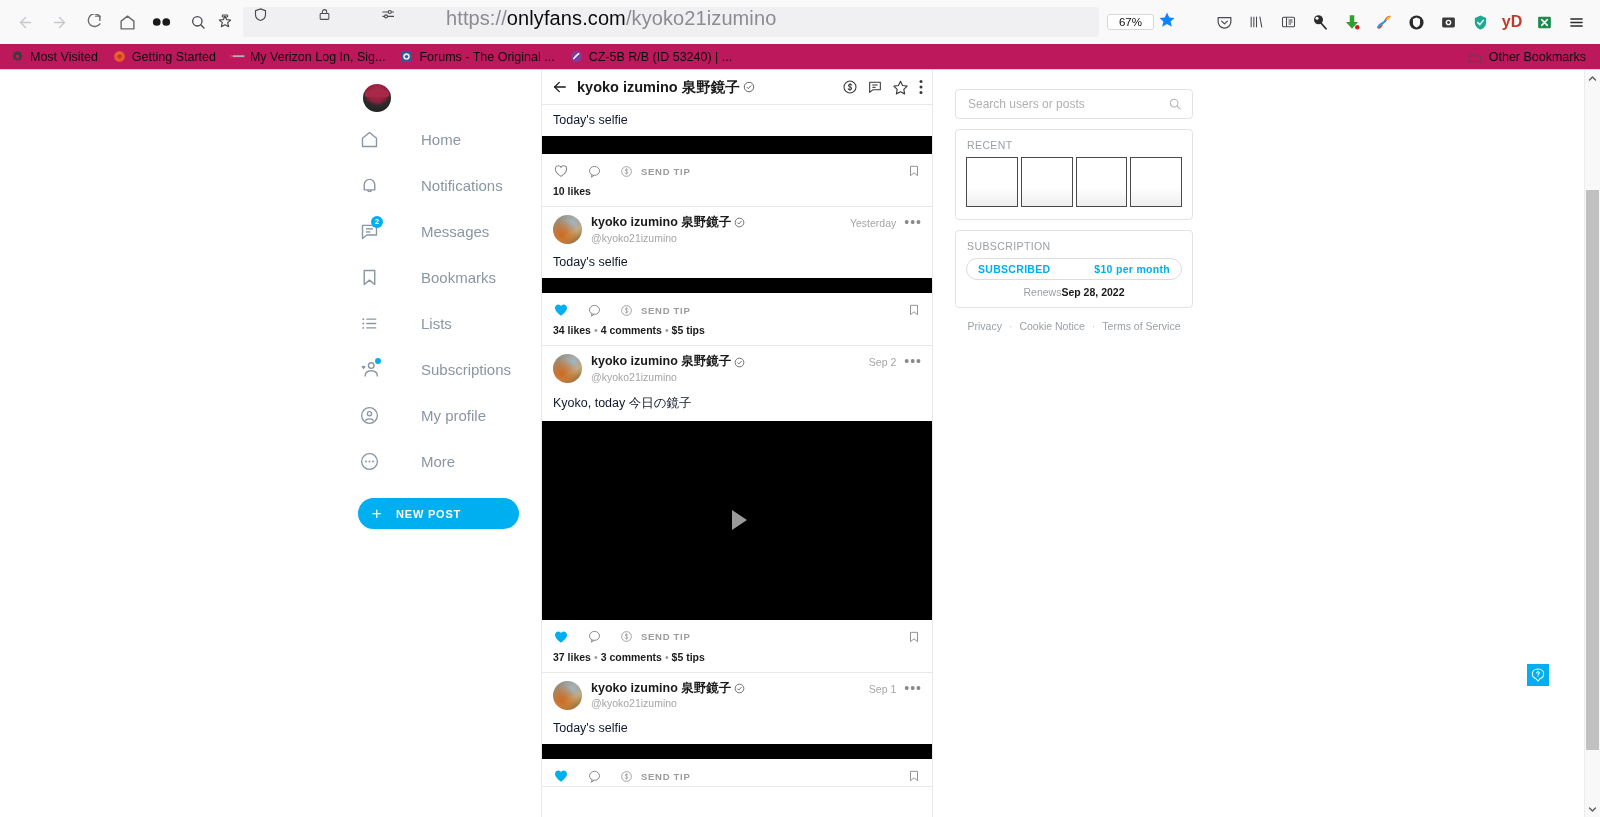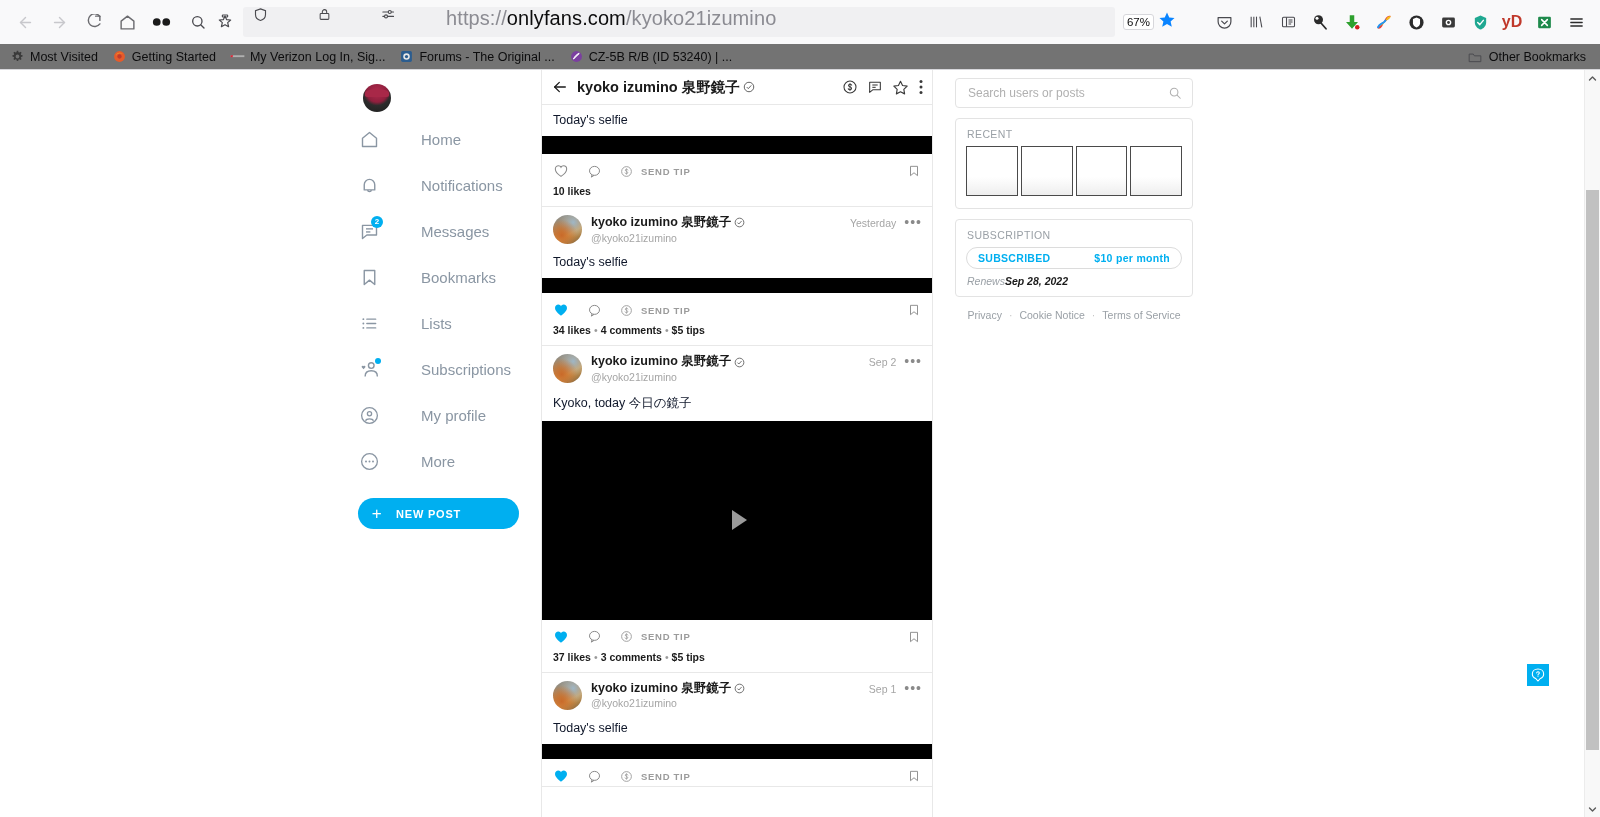"67%" #zoom-badge { padding: 1px 3px -> 1px 11px }
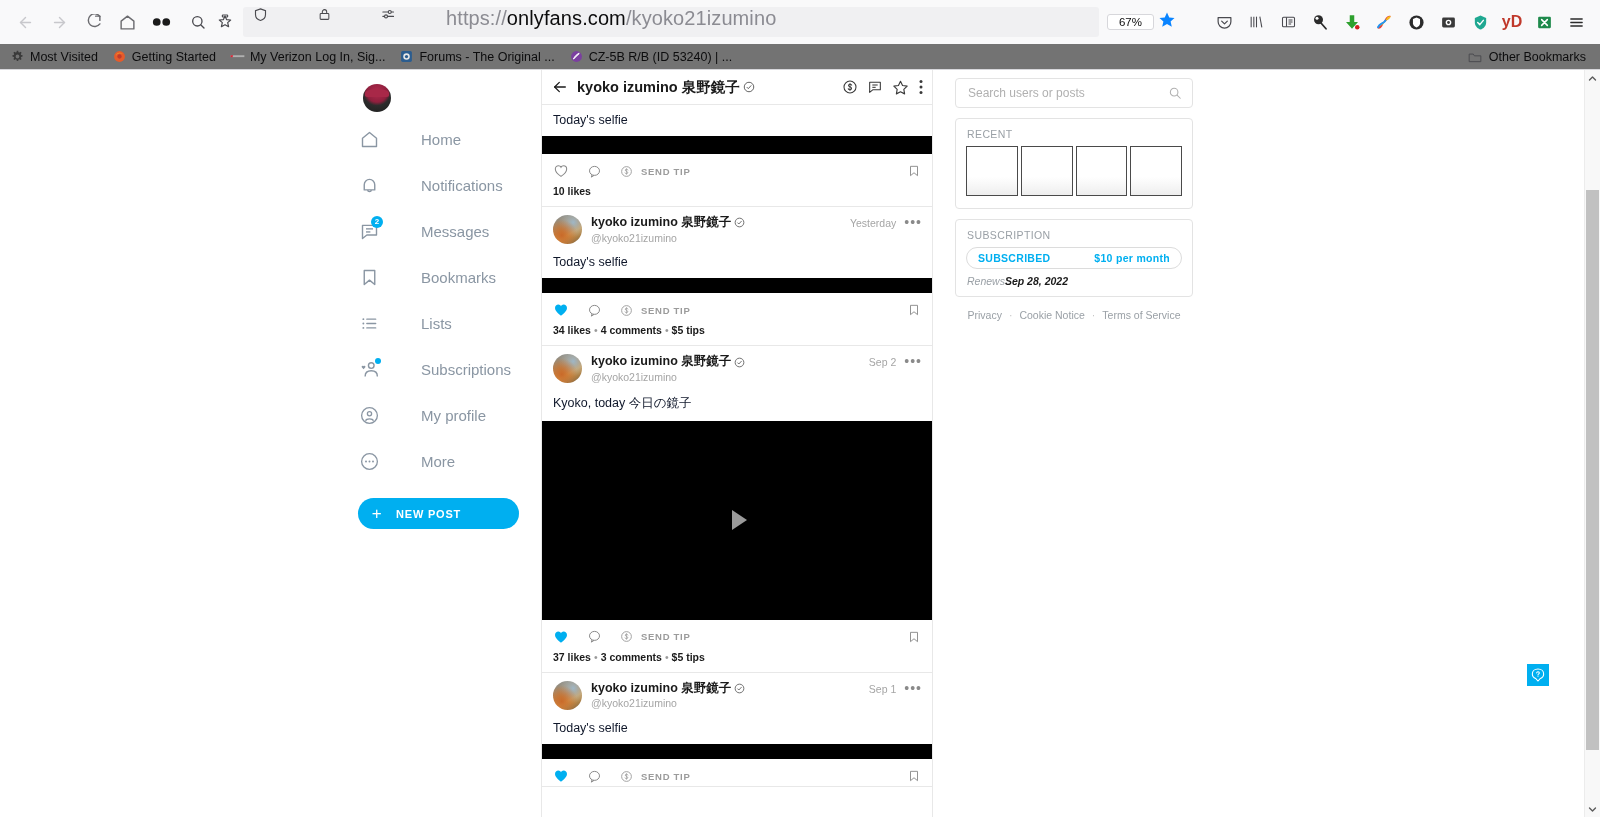"Most Visited" #bookmarks-bar { background: #737373 -> #be185d }
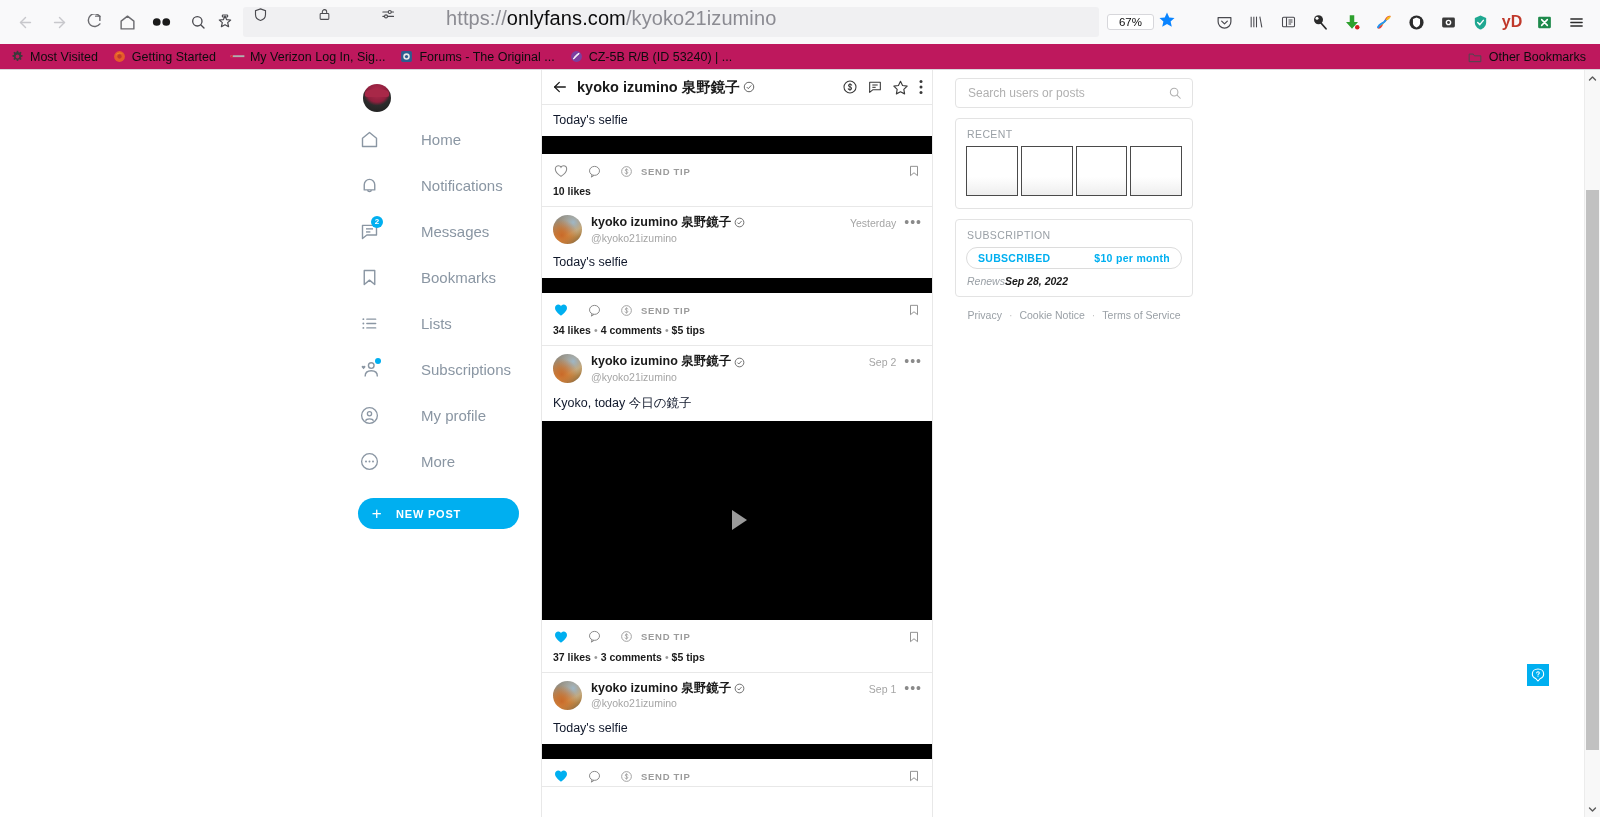"Search users or posts" #search-card { margin-top: none -> 11px }
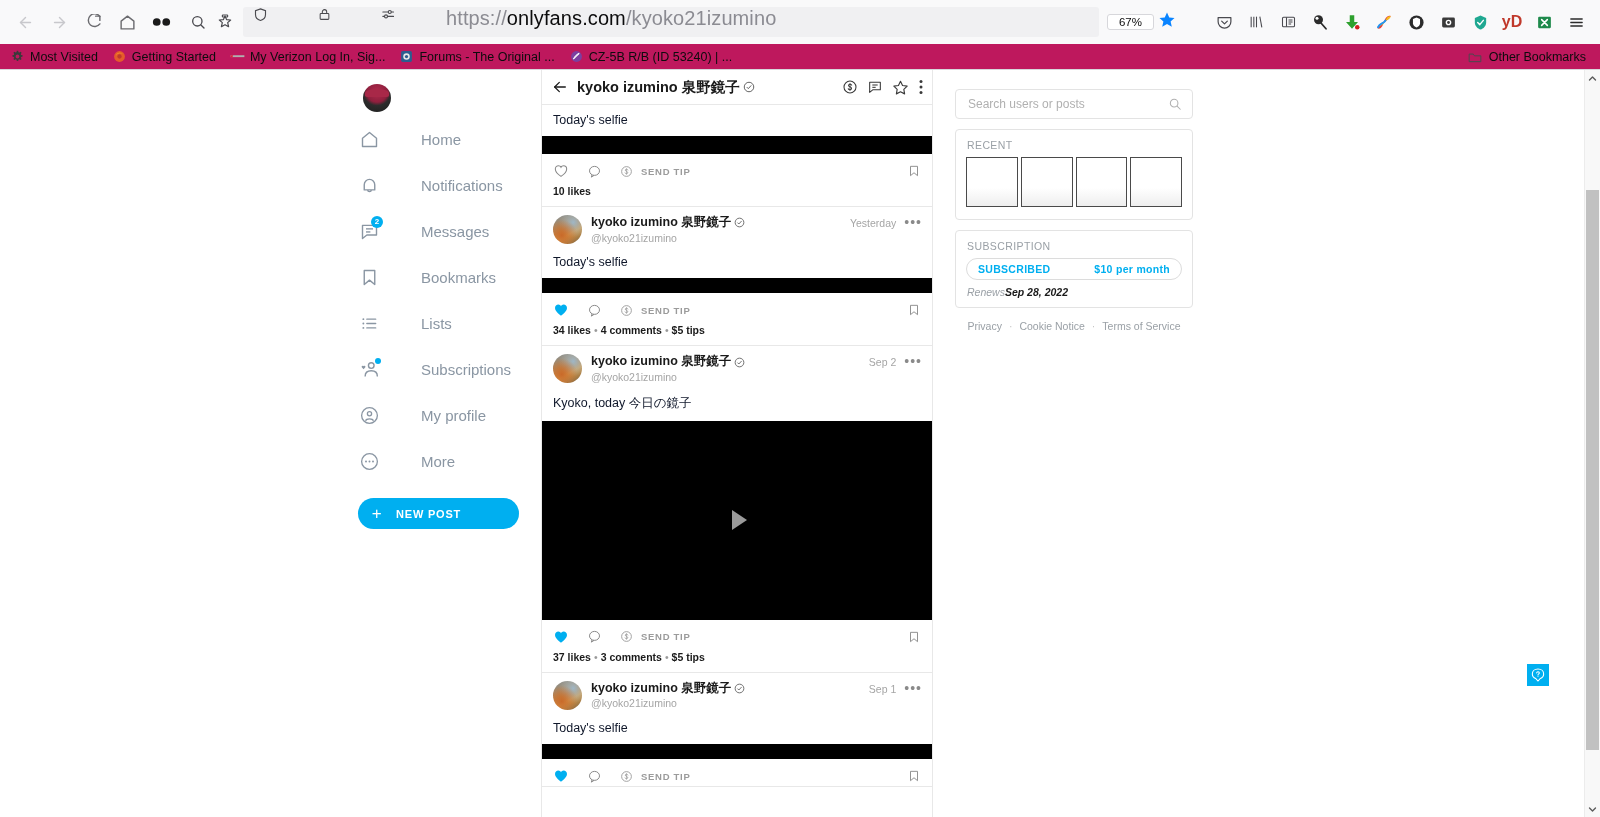"Renews" #sub-renews { font-style: italic -> none; justify-content: flex-start -> center }
